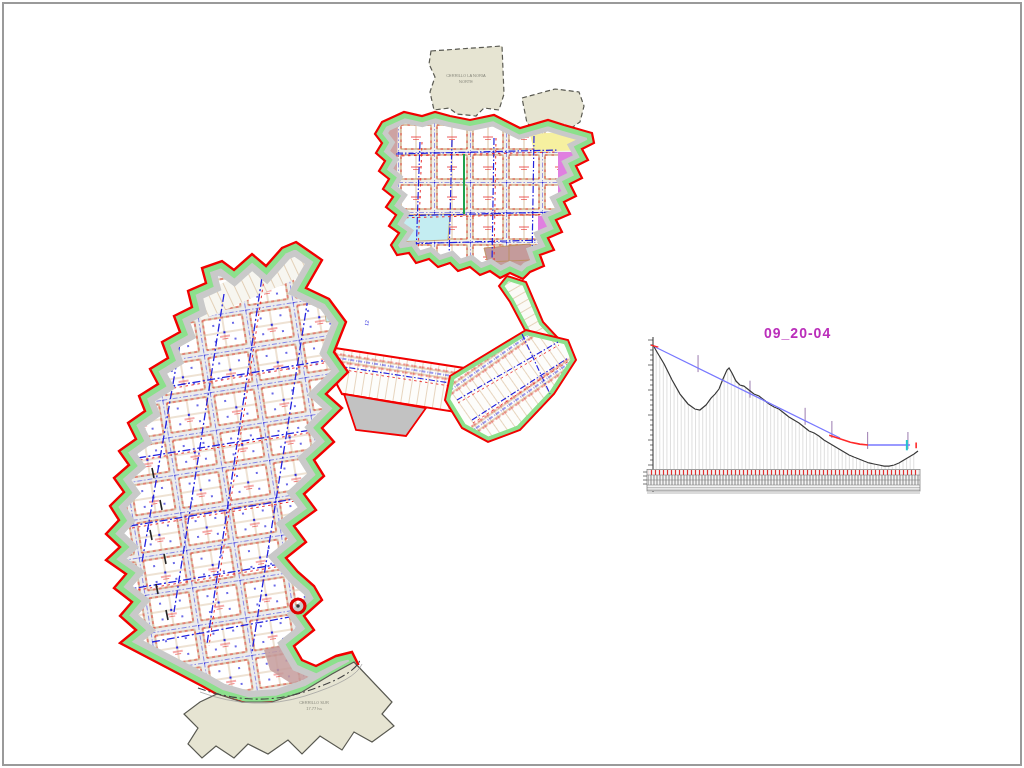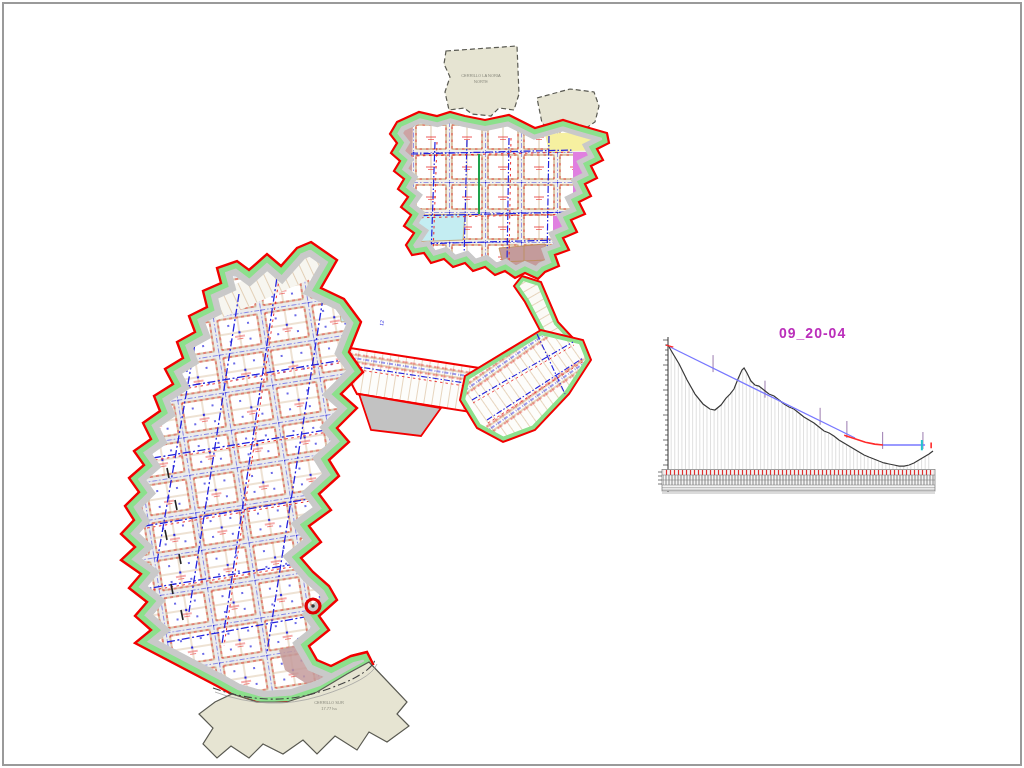"09_20-04" .frame { padding-left: 15px -> none }
